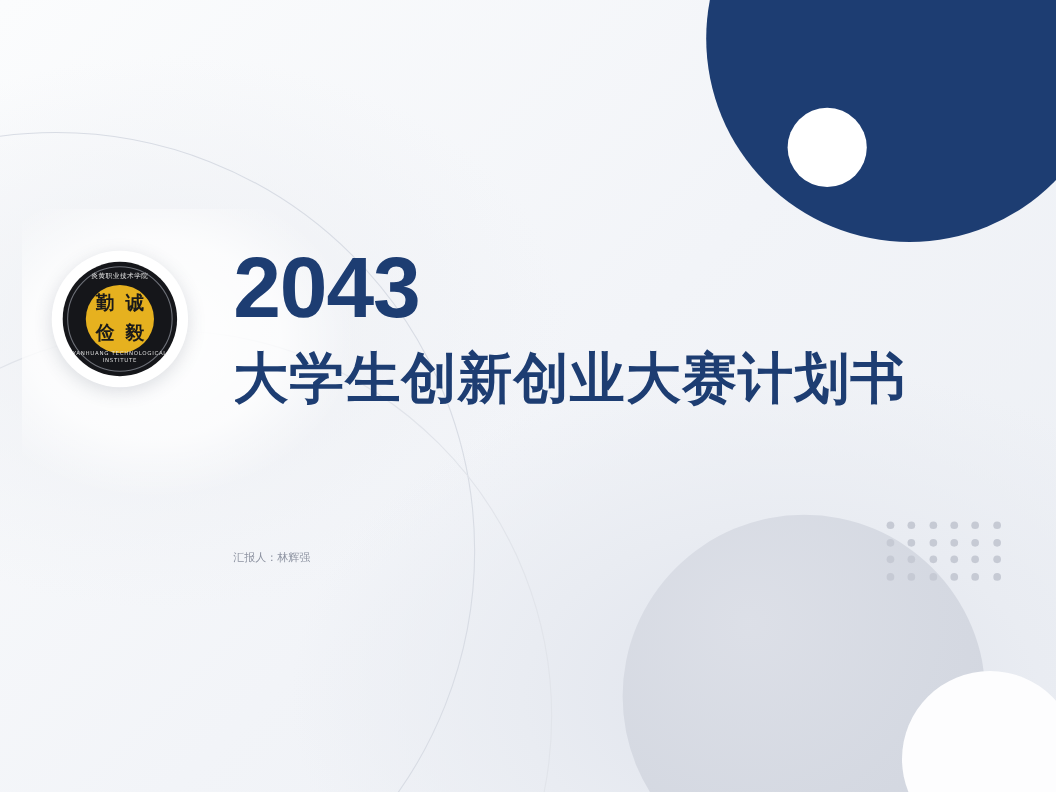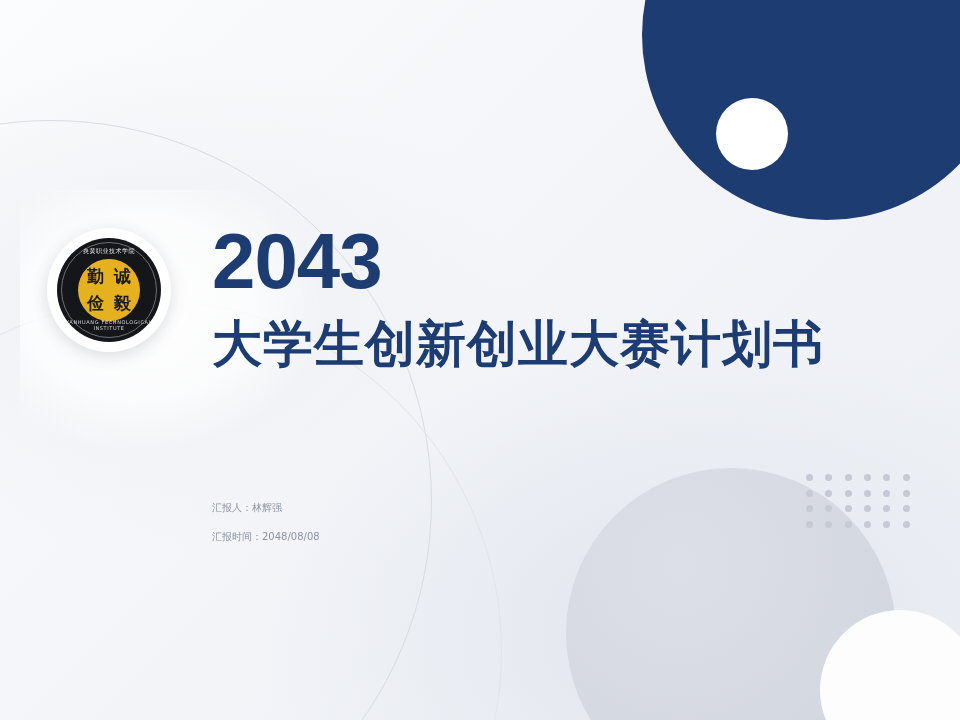"汇报时间：2048/08/08" div { html: <div>汇报时间：2048/08/08</div> -> none }
